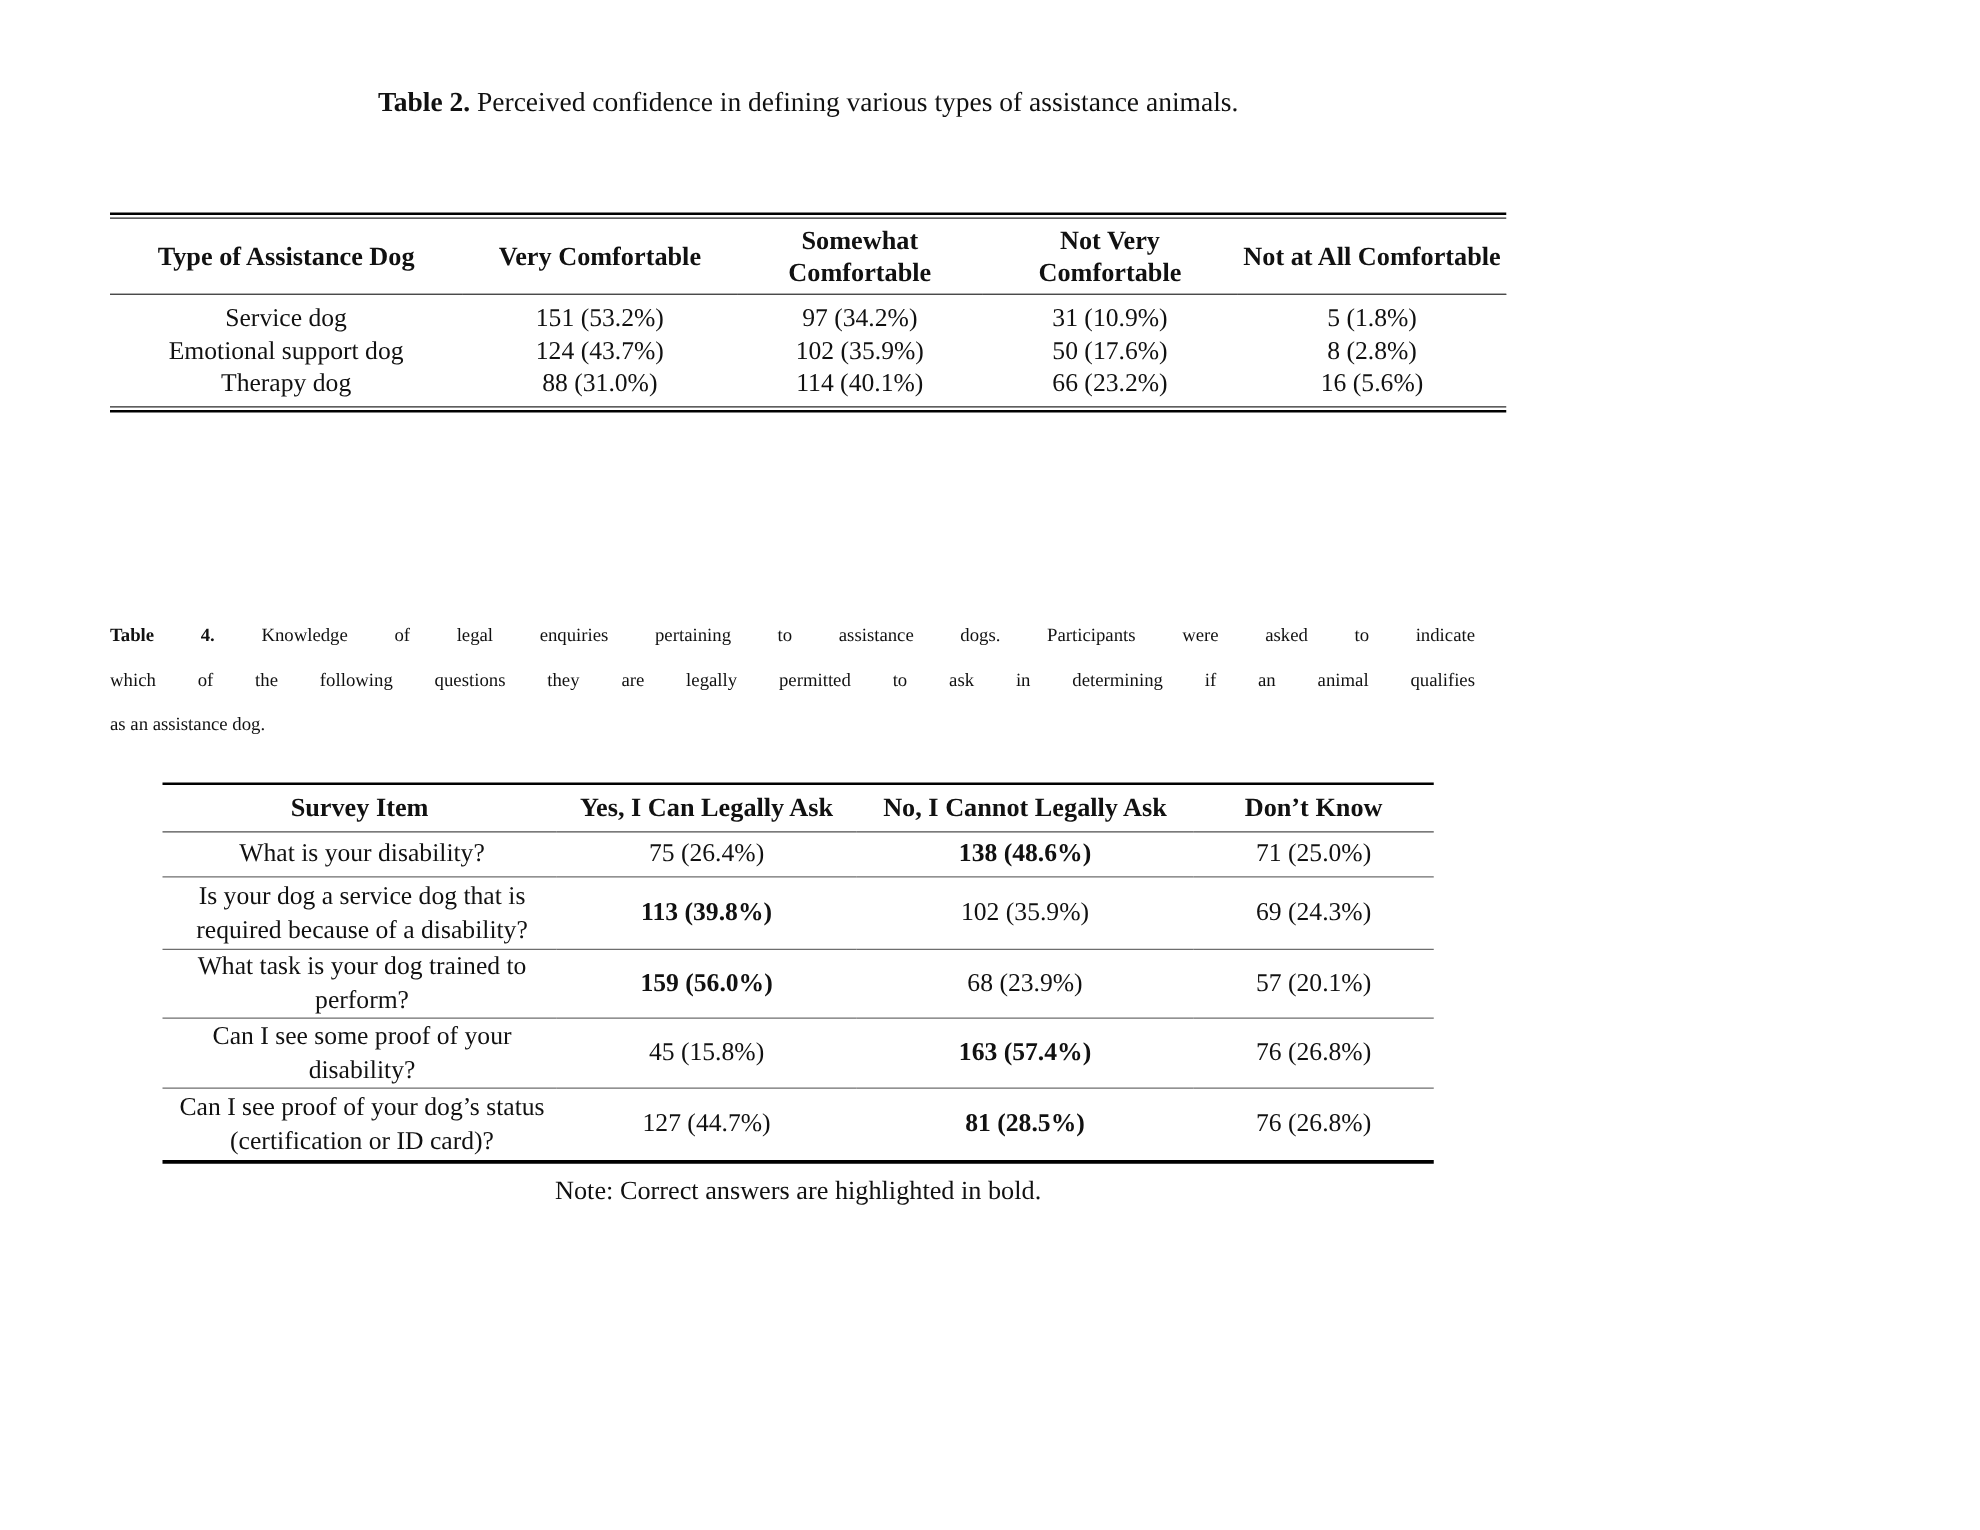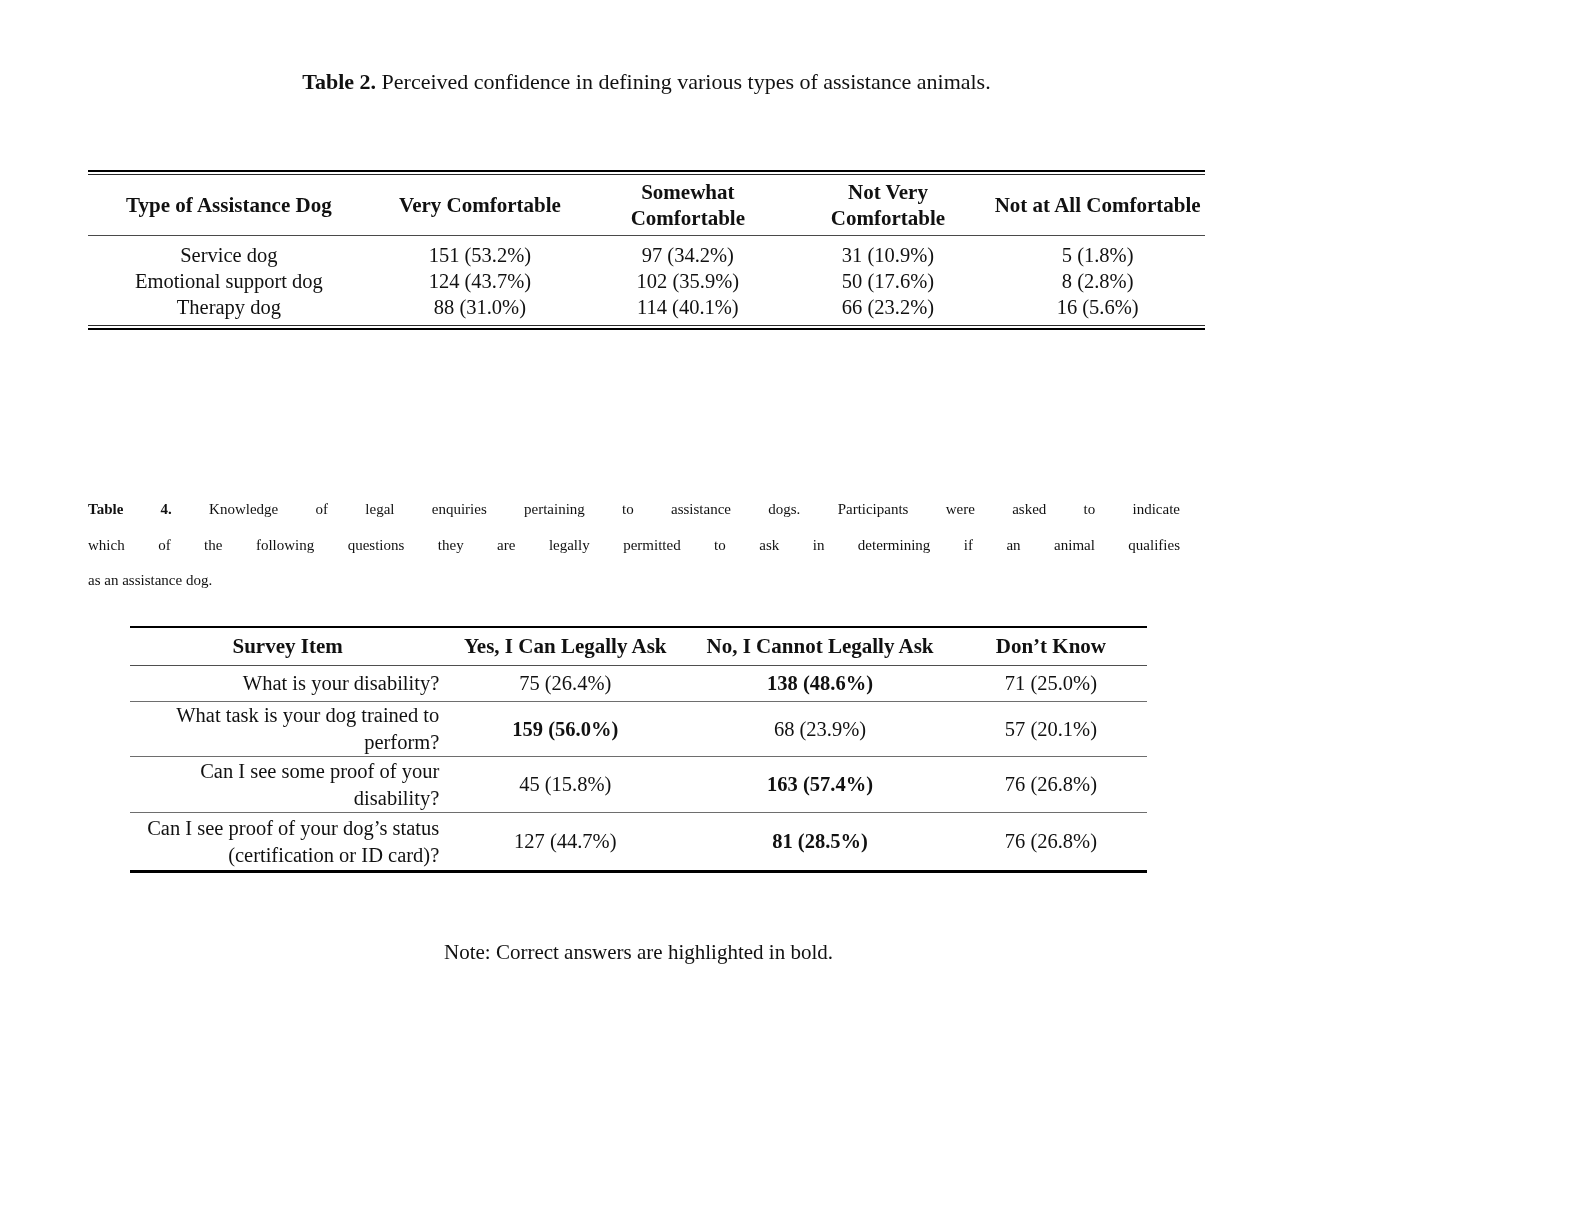"What is your disability?" table.t4 tbody td.item { text-align: right -> center }
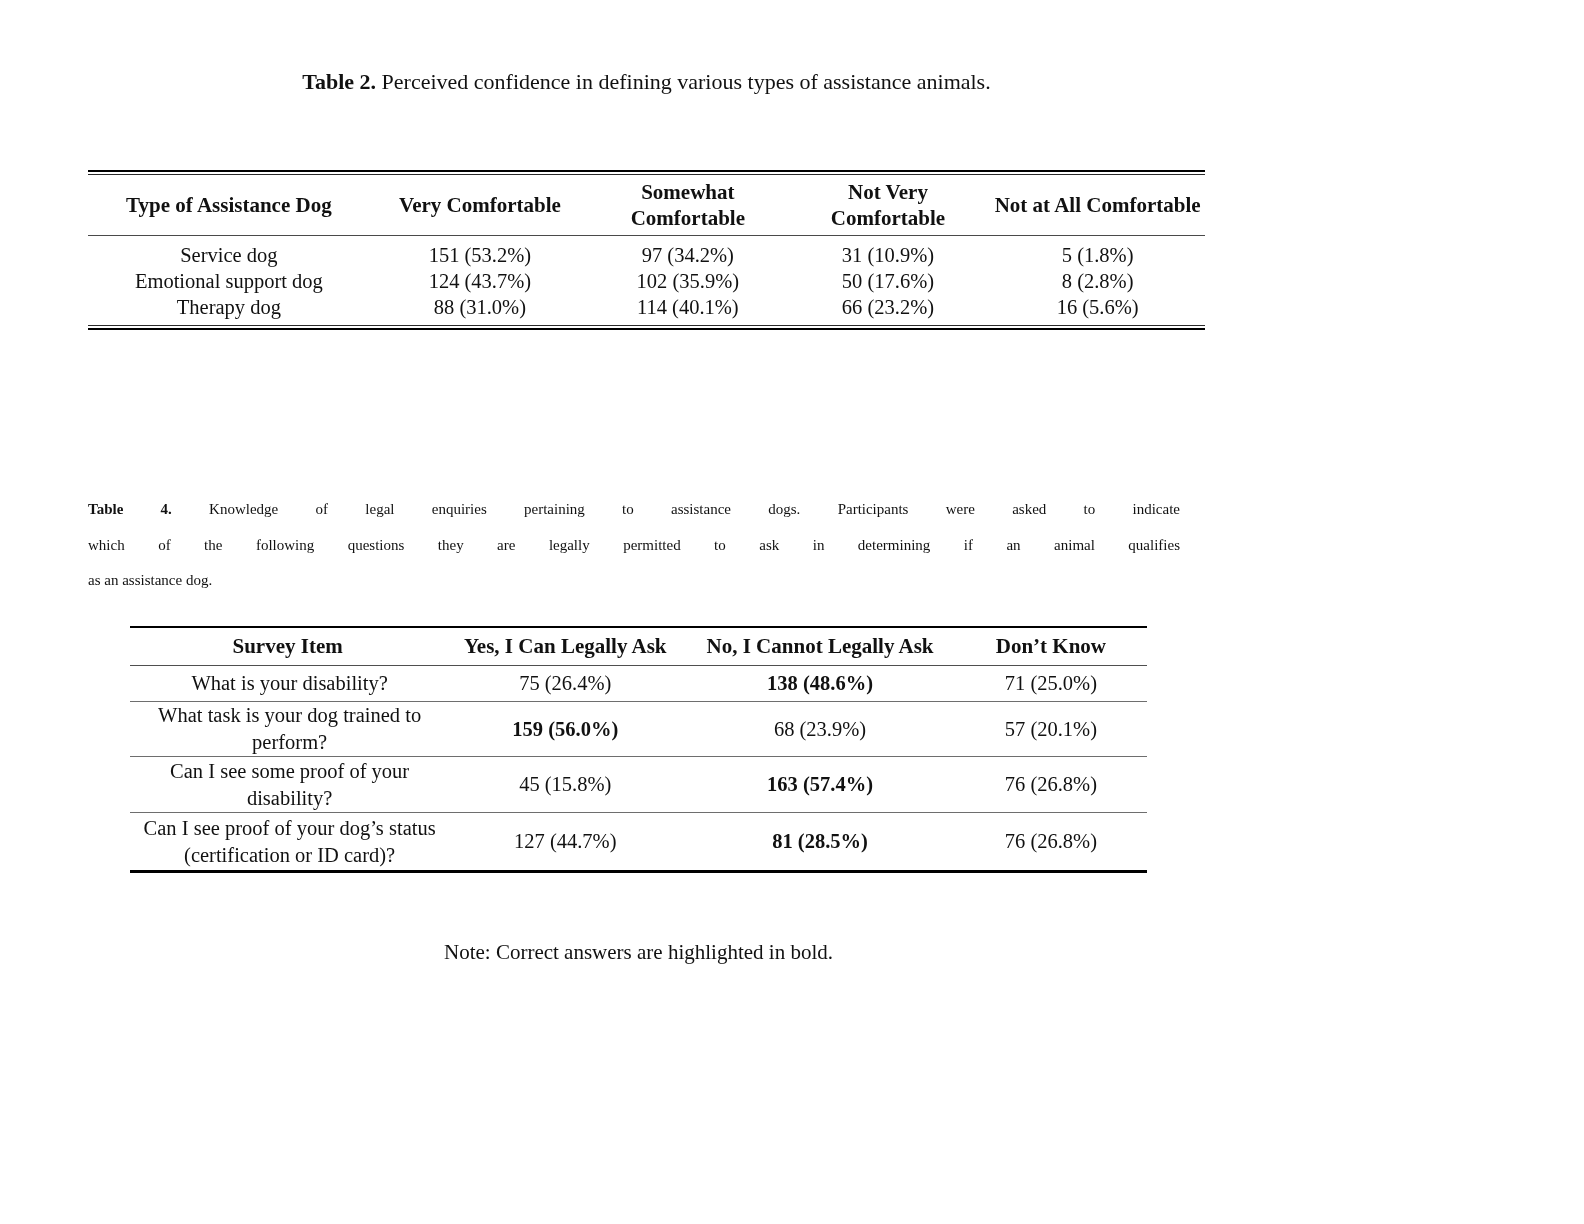"Is your dog a service" tr.h2a { html: none -> <tr> <td>Is your dog a service dog that is required because of a disability?</td> <td>113 (39.8%)</td> <td>102 (35.9%)</td> <td>69 (24.3%)</td> </tr> }
